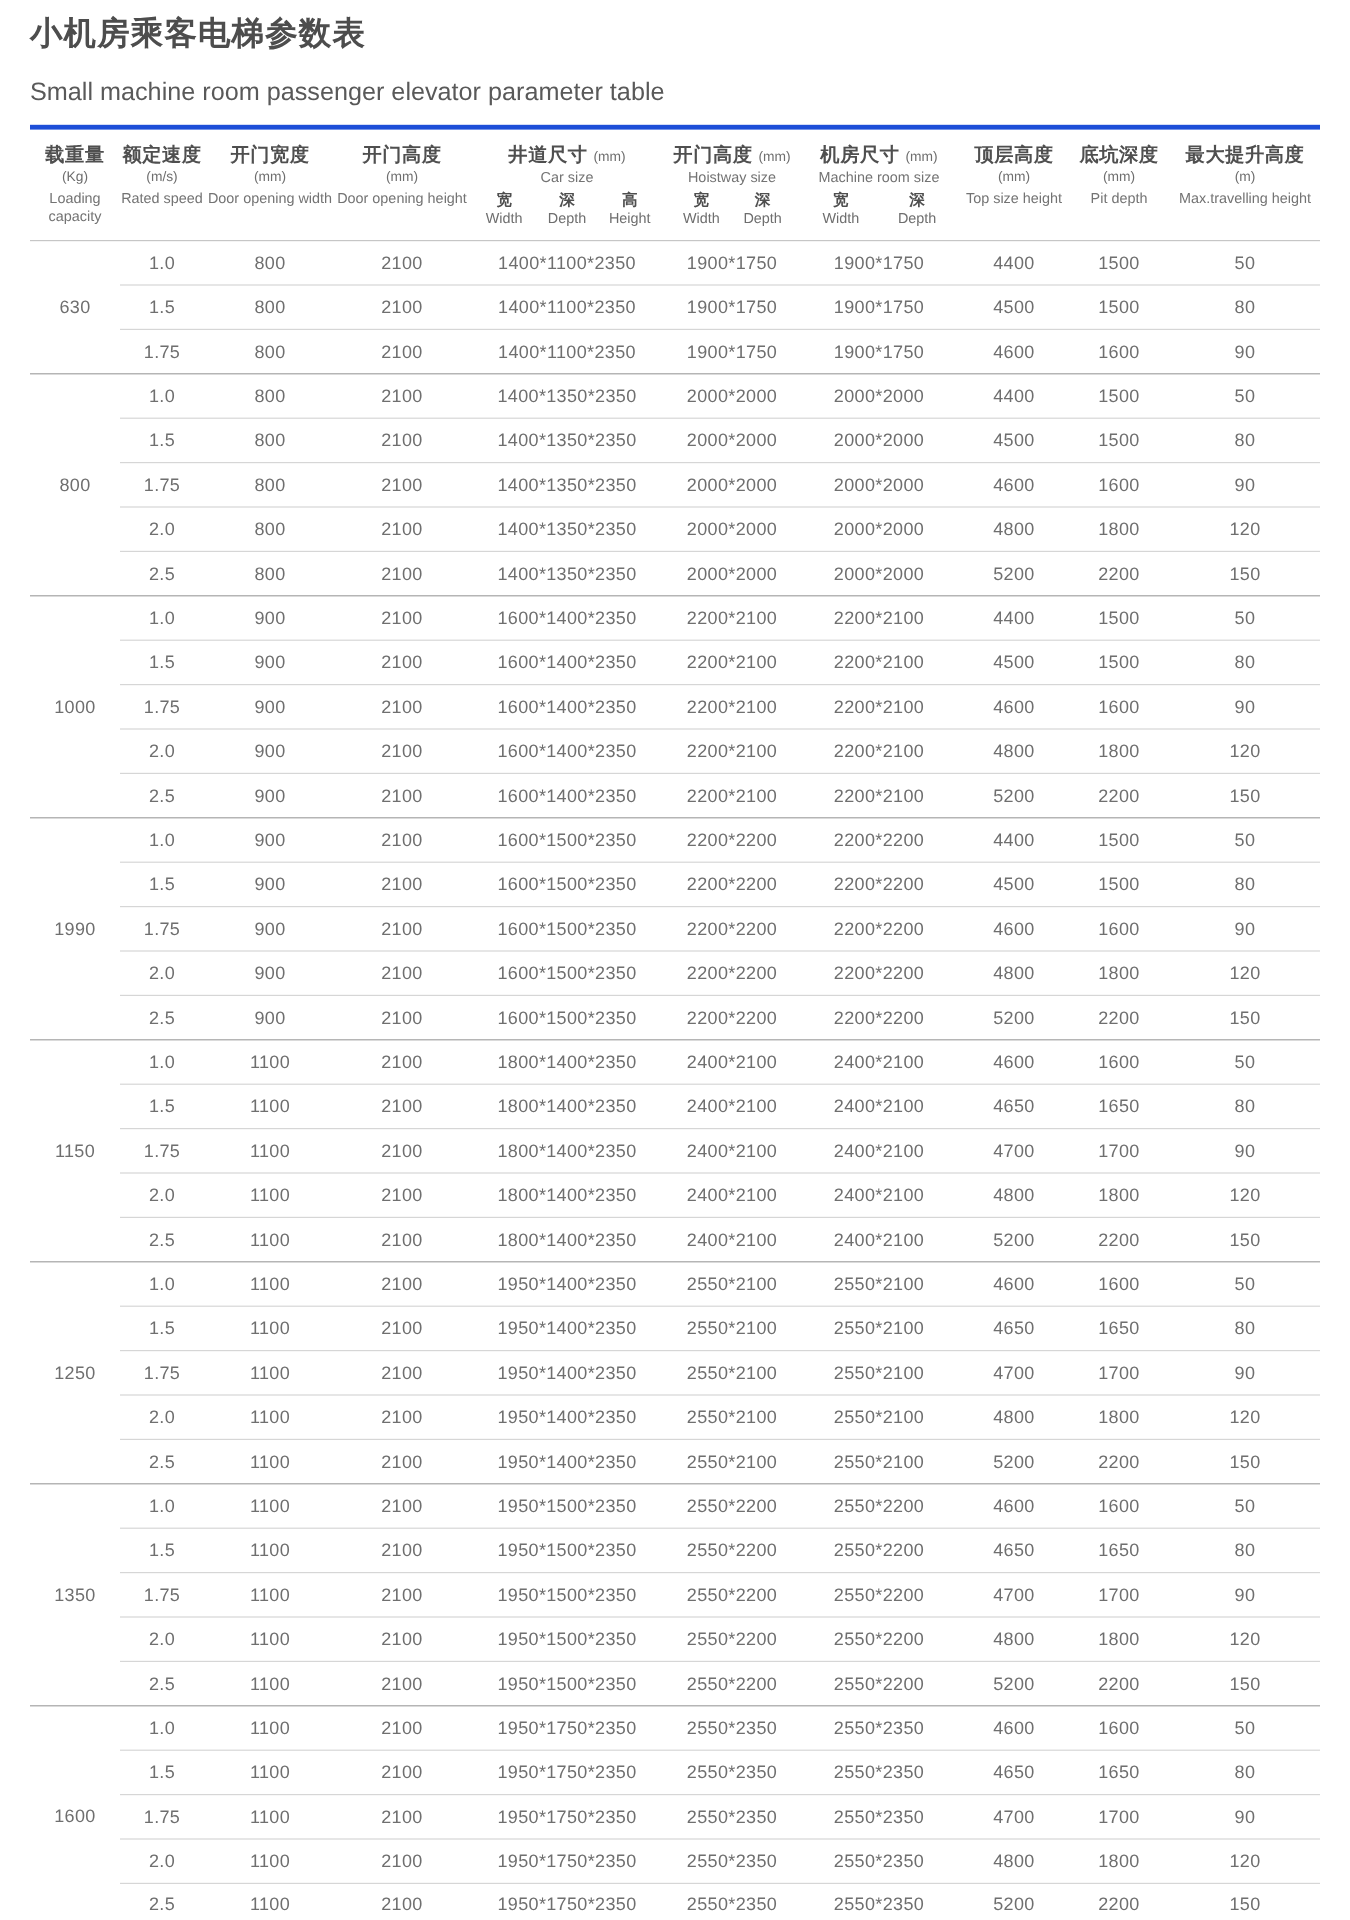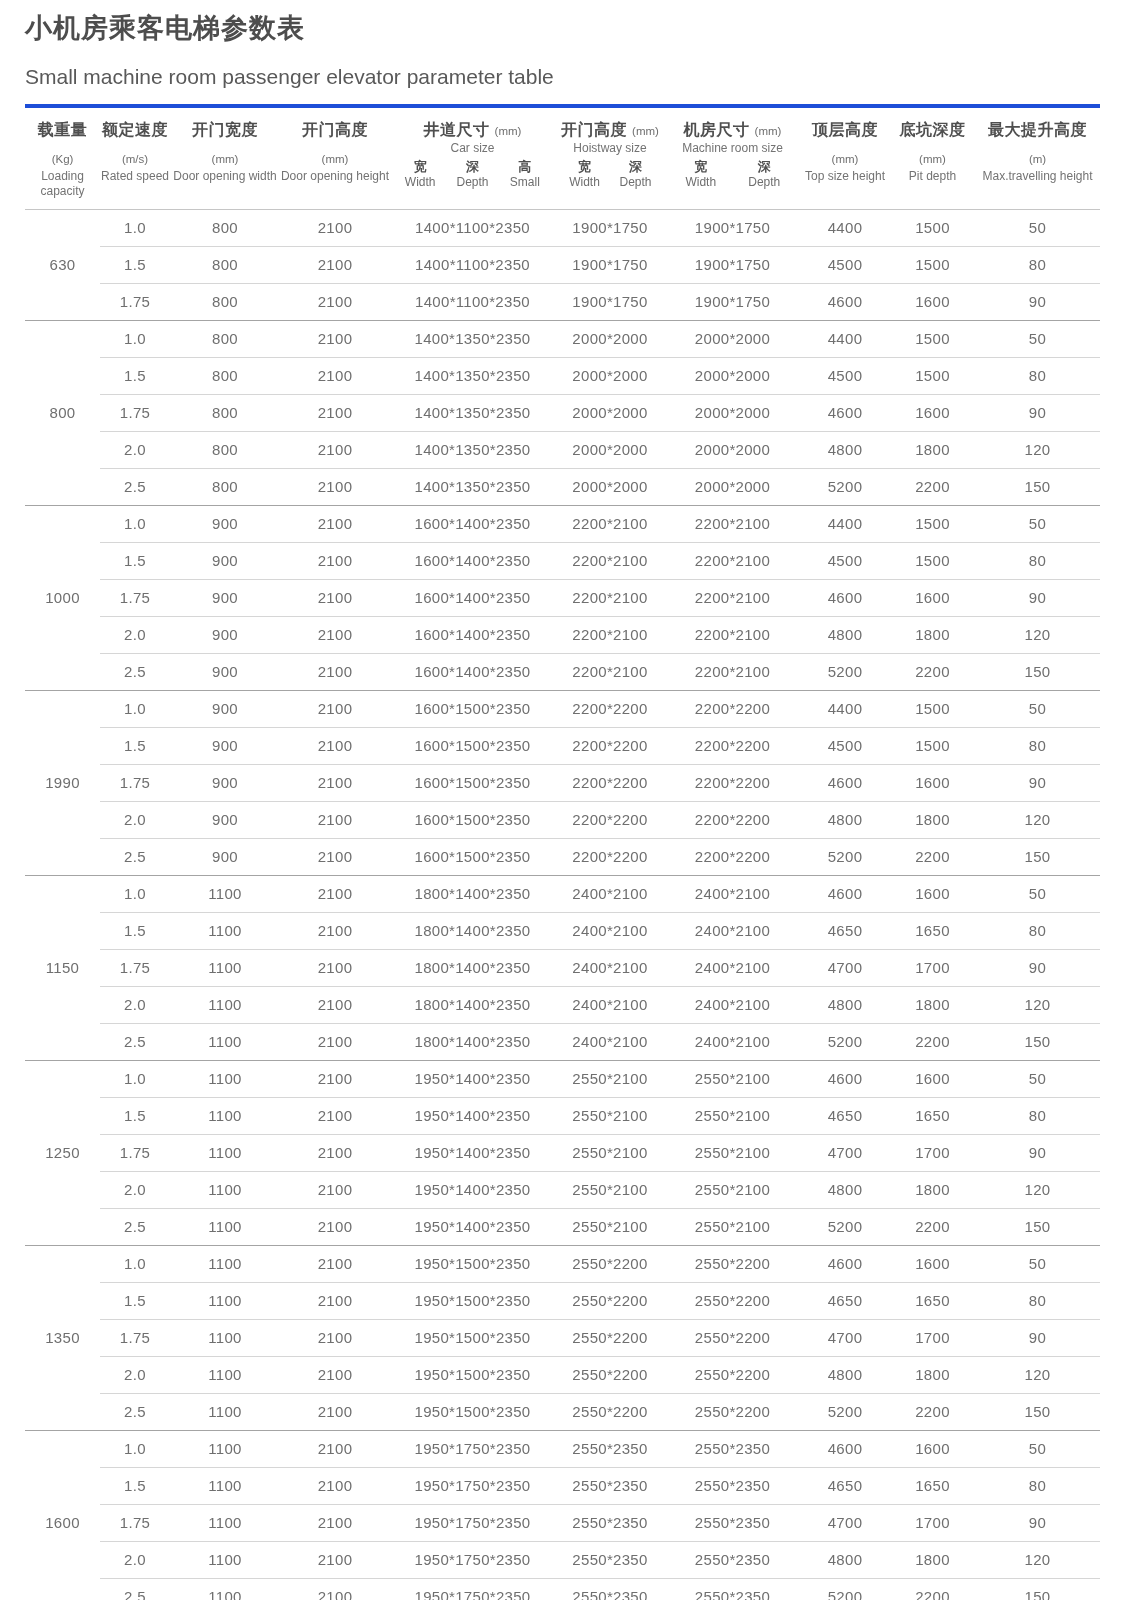"(Kg)" .h-unit { margin-top: 13px -> 2px }
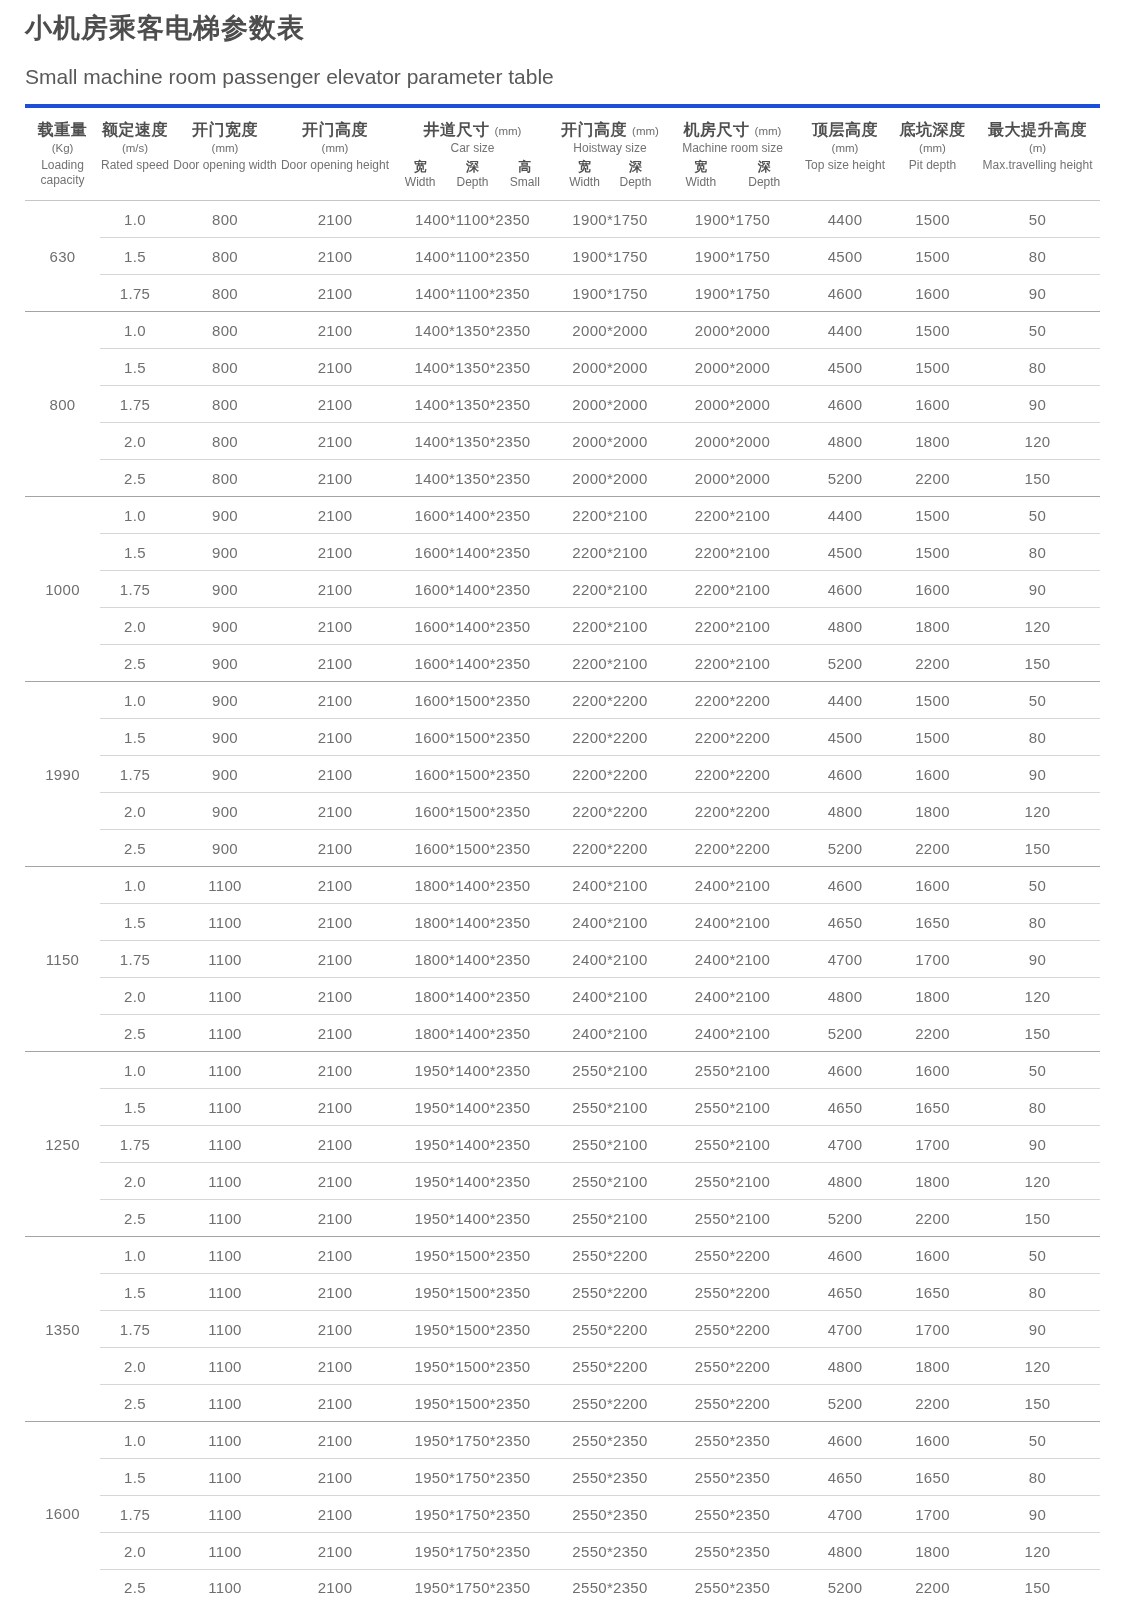"Small" div.h-sub-en { text: Small -> Height }
